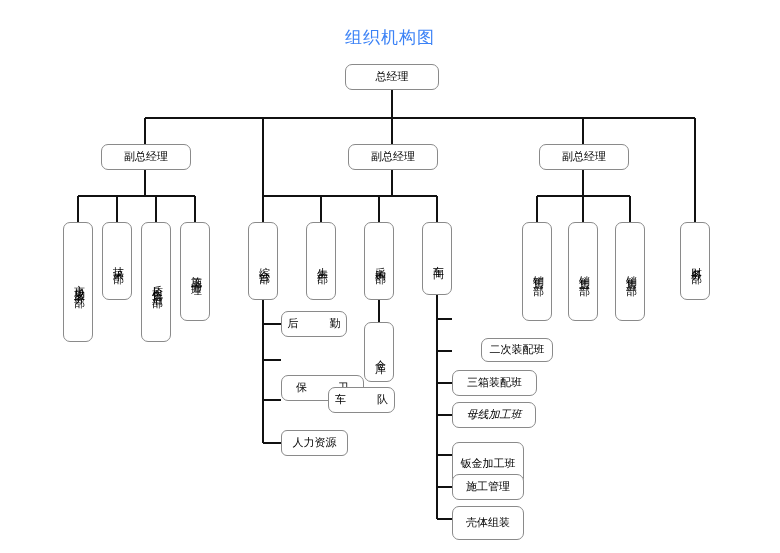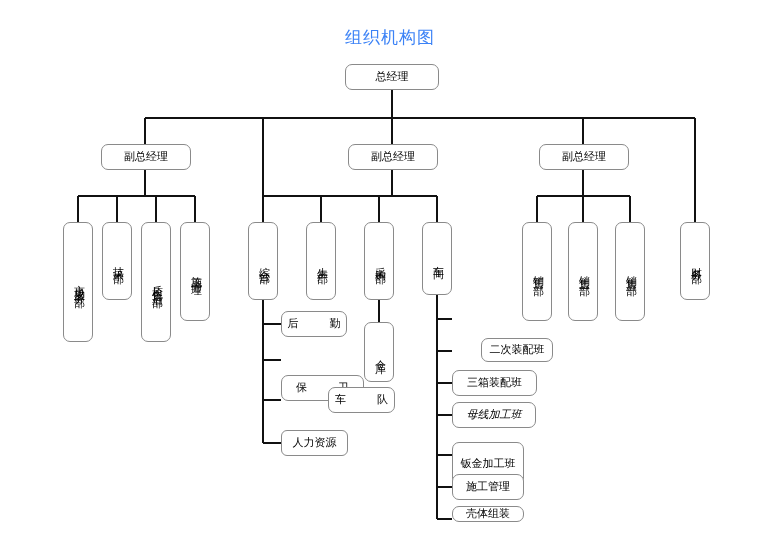"壳体组装" div.node { height: 16px -> 34px }
